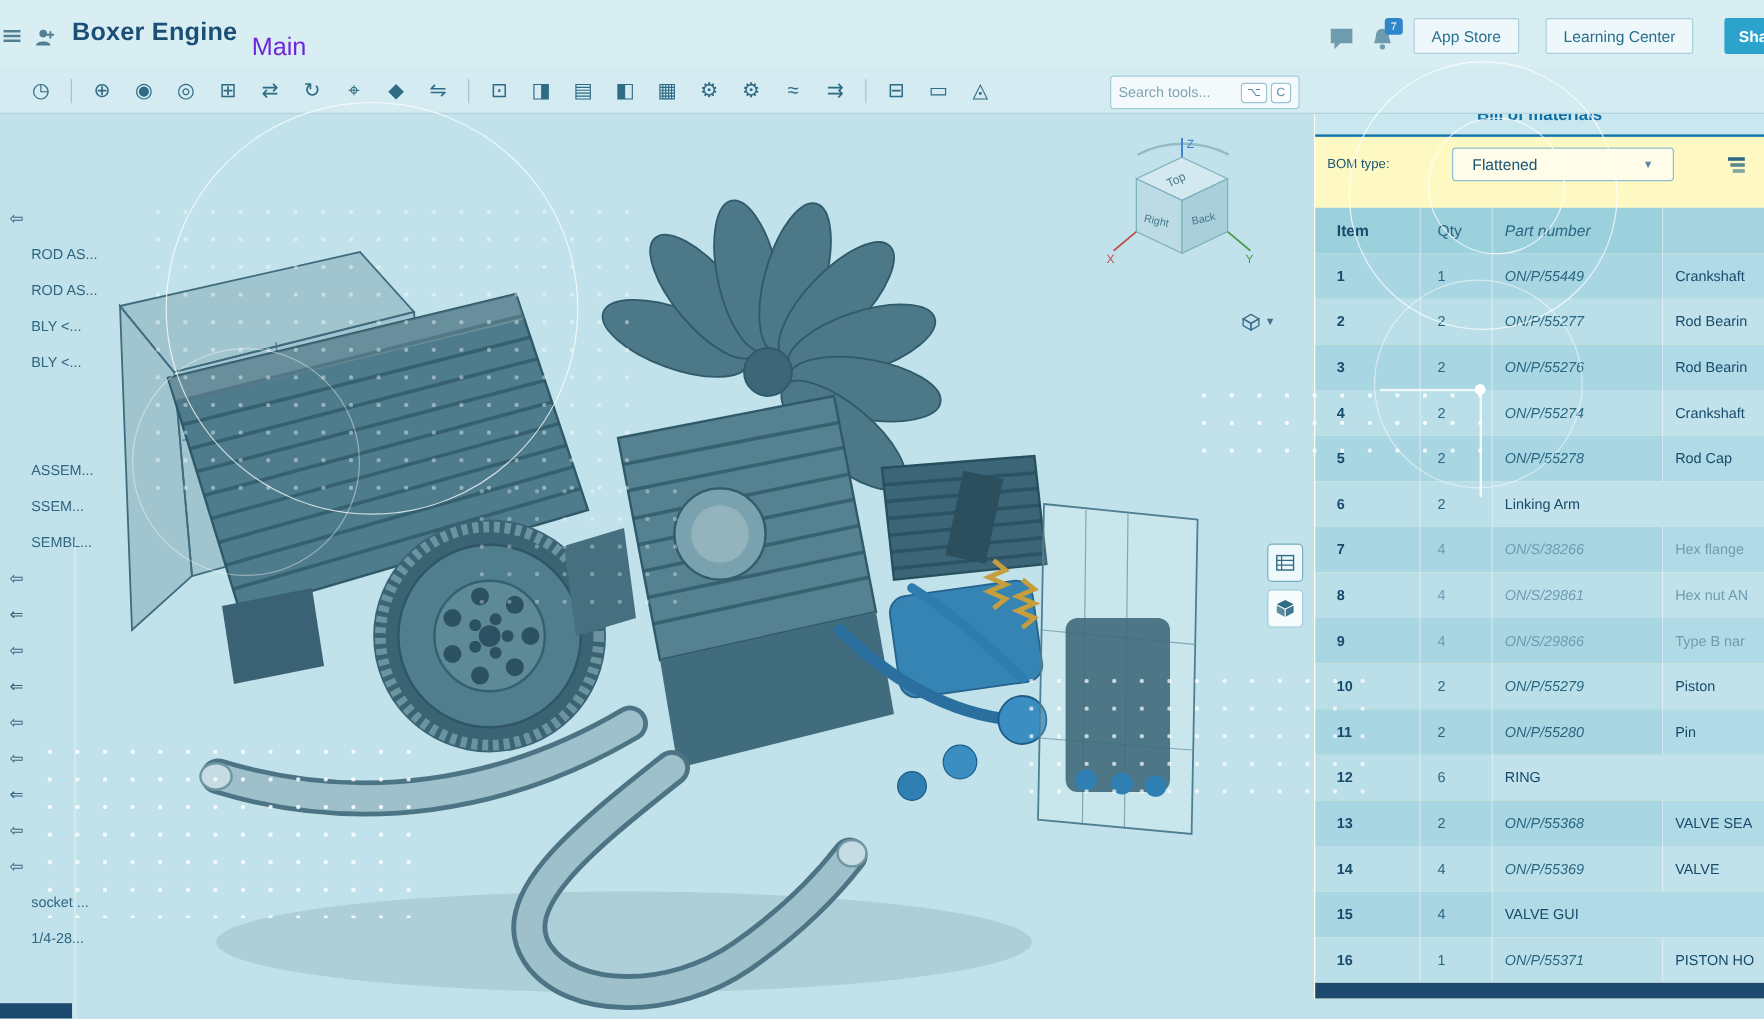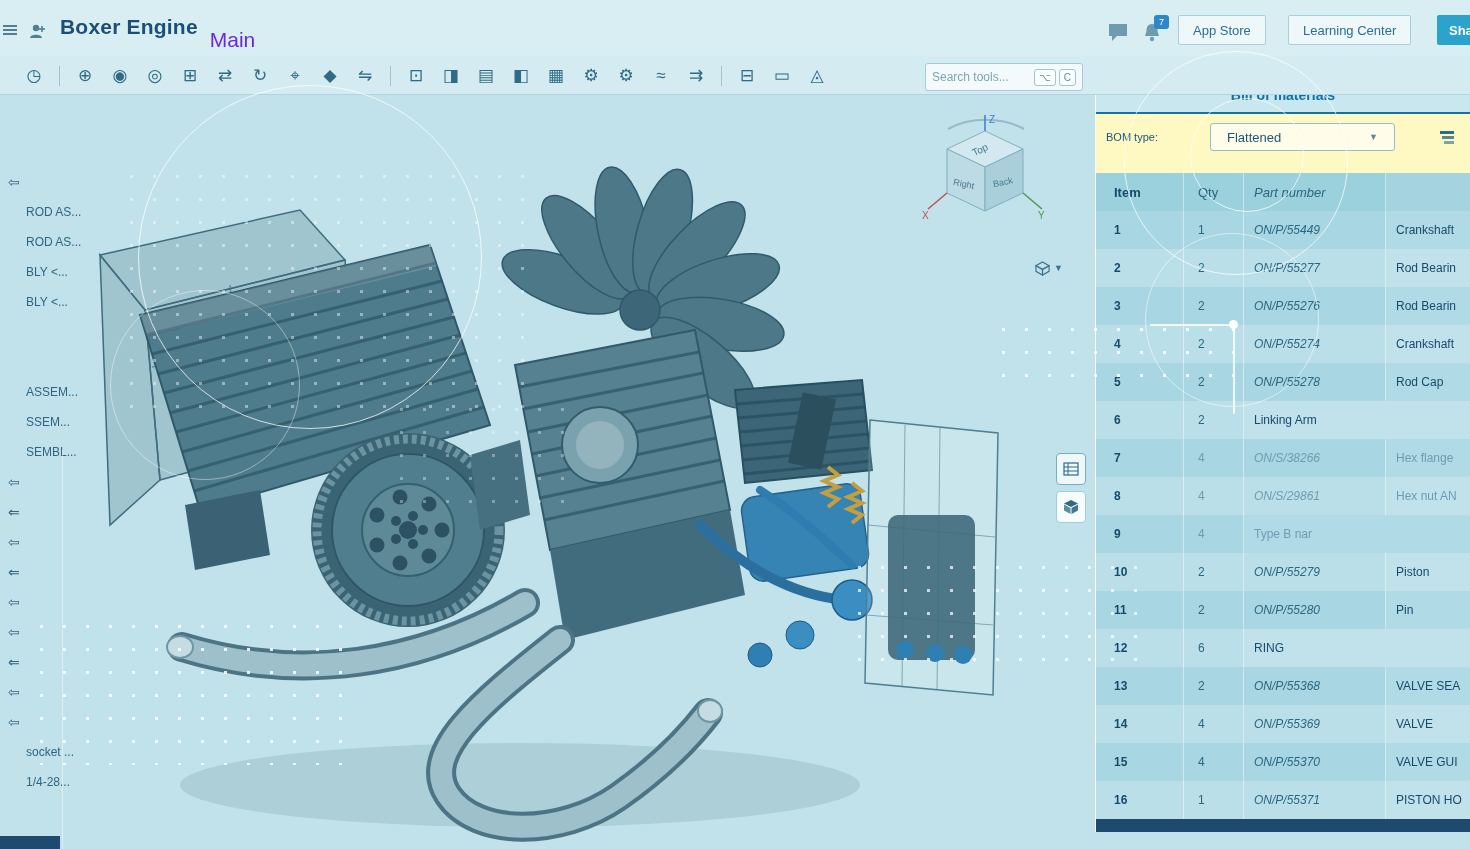"ON/S/29866" div.bcell { html: none -> <div>ON/S/29866</div> }
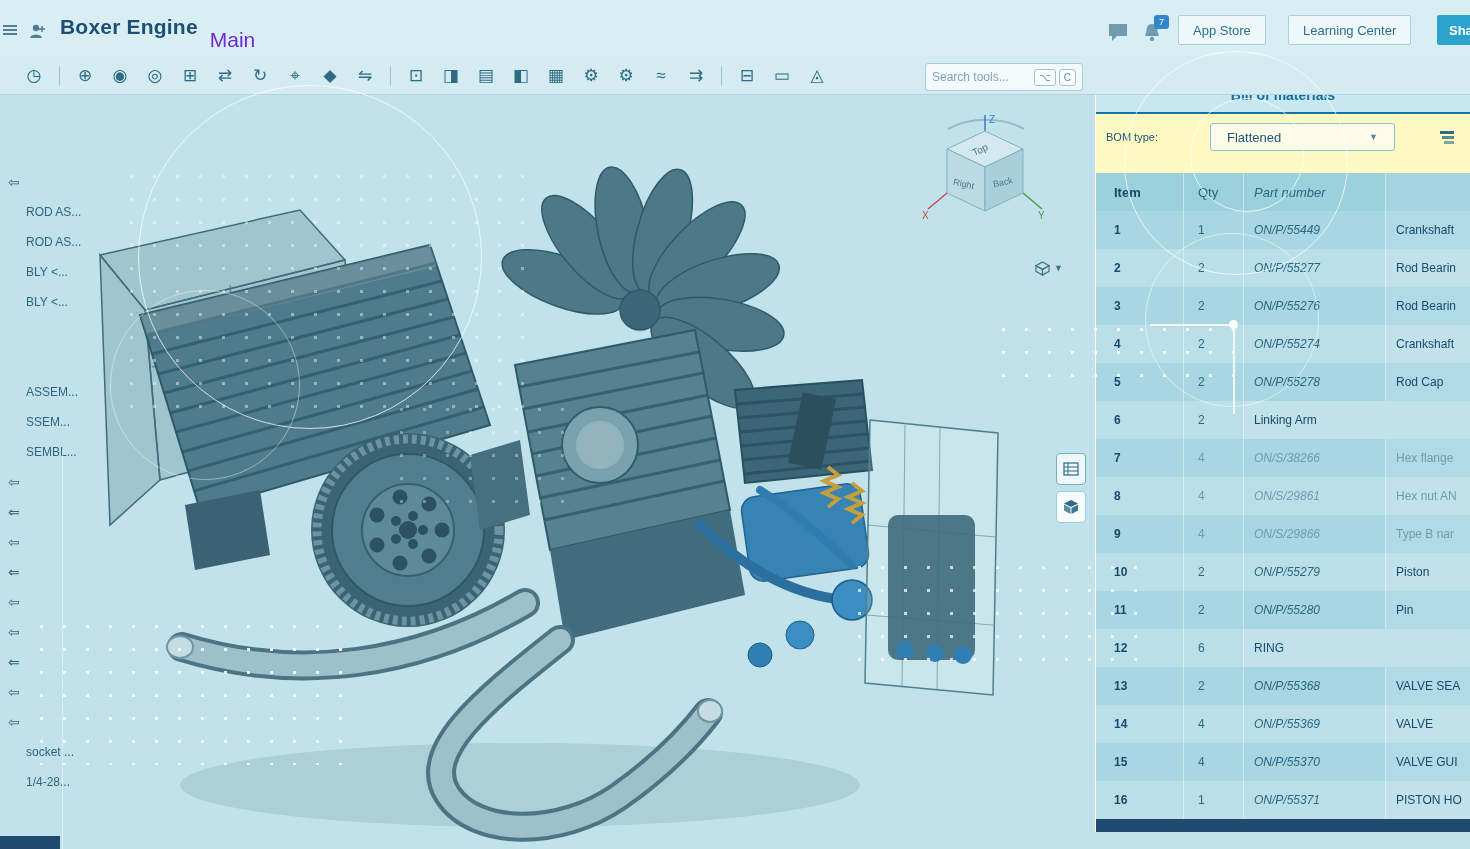"ON/P/55370" div.bcell { html: <div>ON/P/55370</div> -> none }
